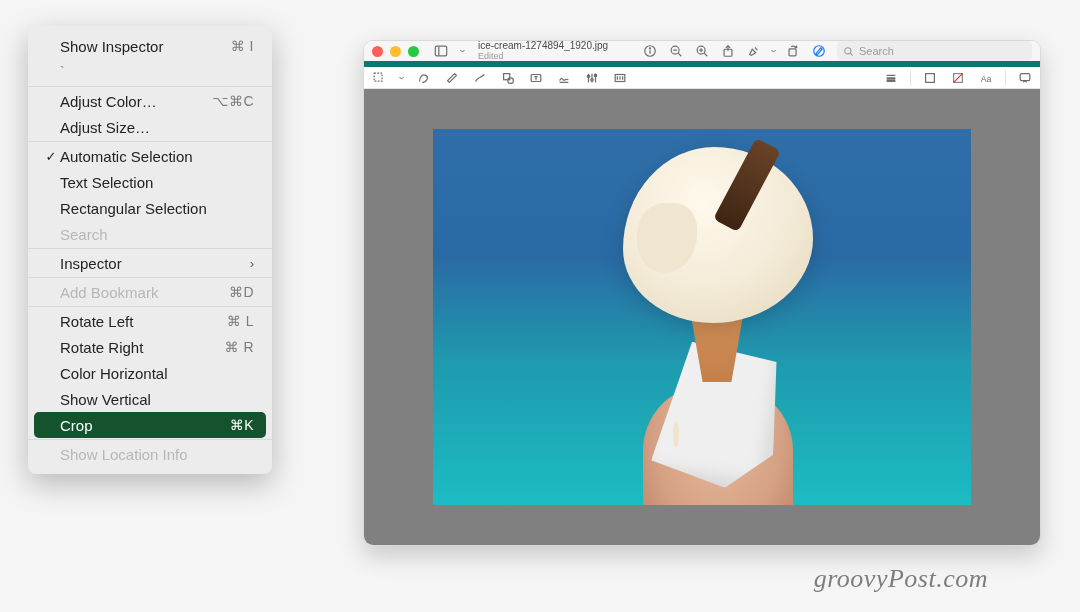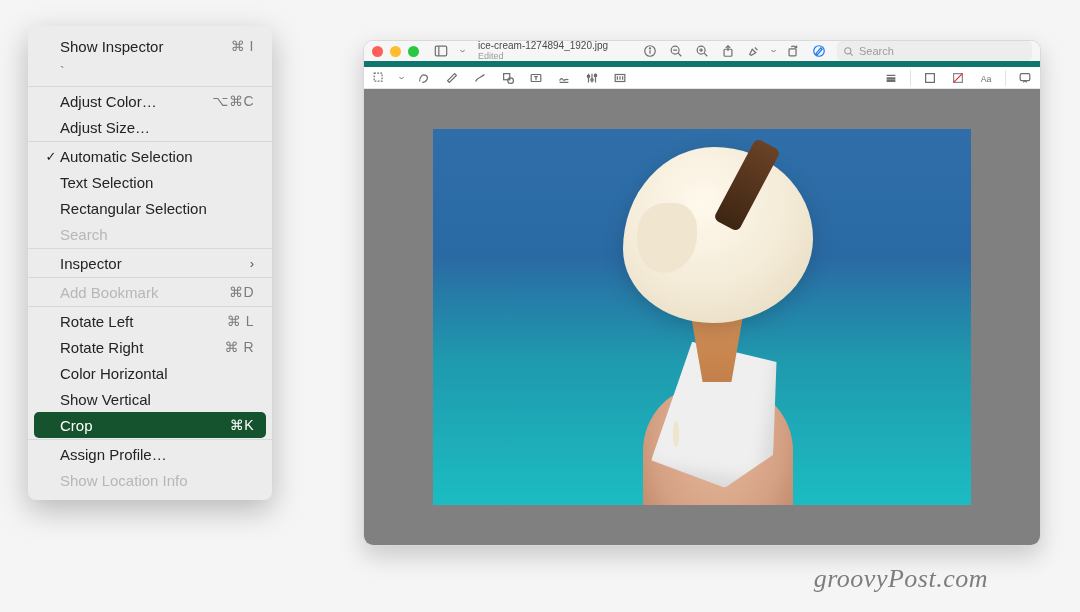"Assign Profile…" div.menu-item { html: <div> <span></span> <span>Assign Profile…</span> </div> -> none }
